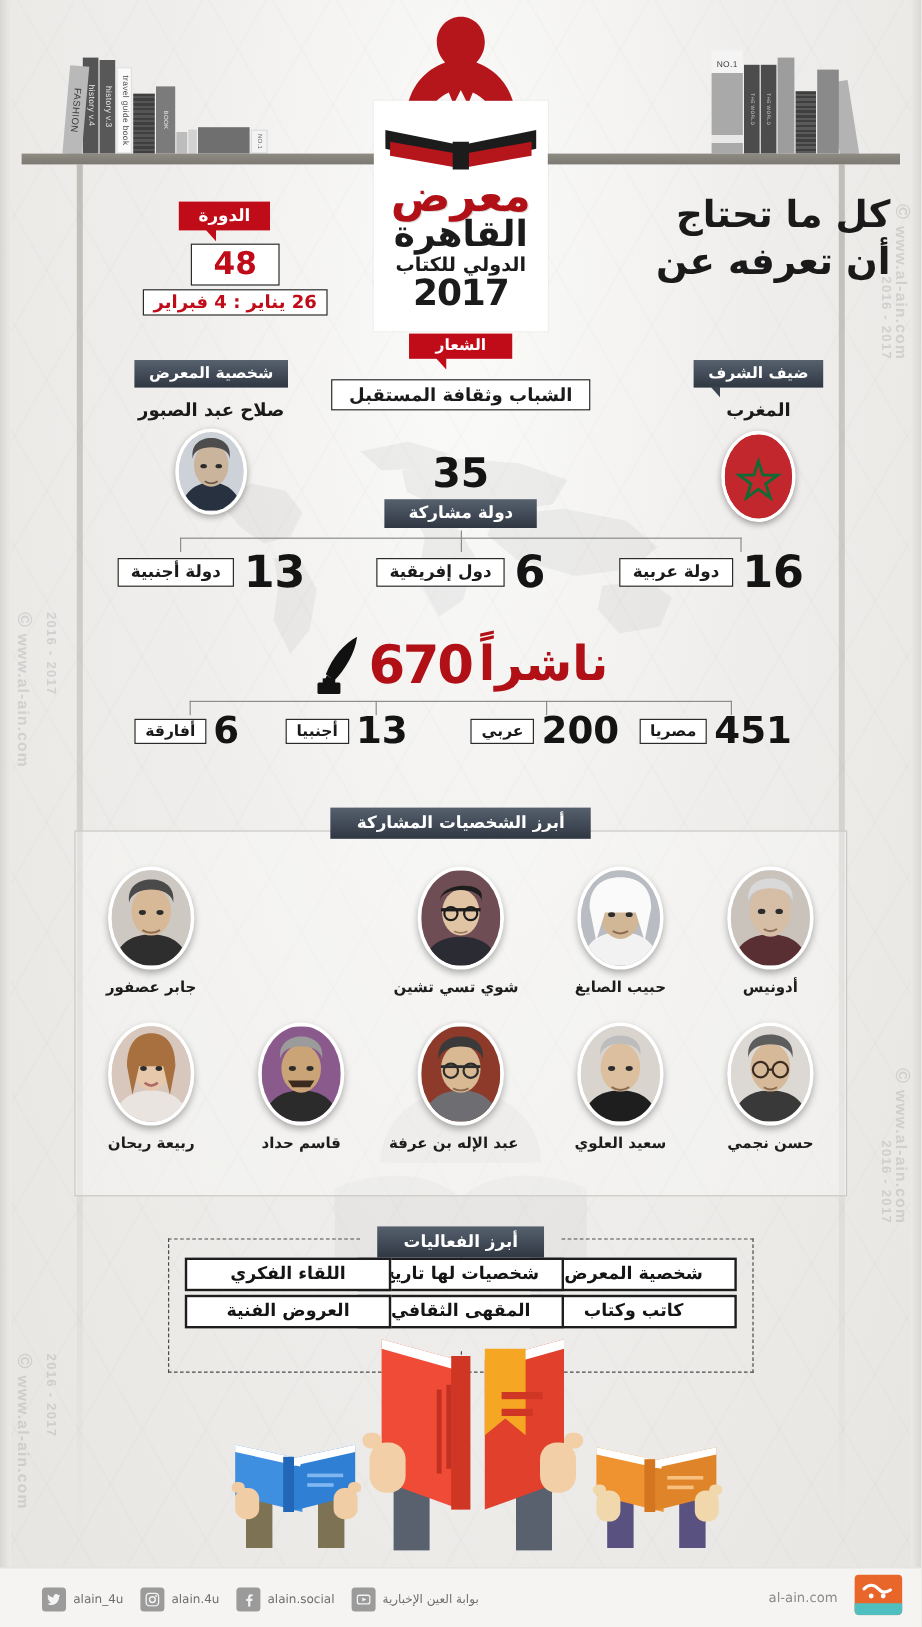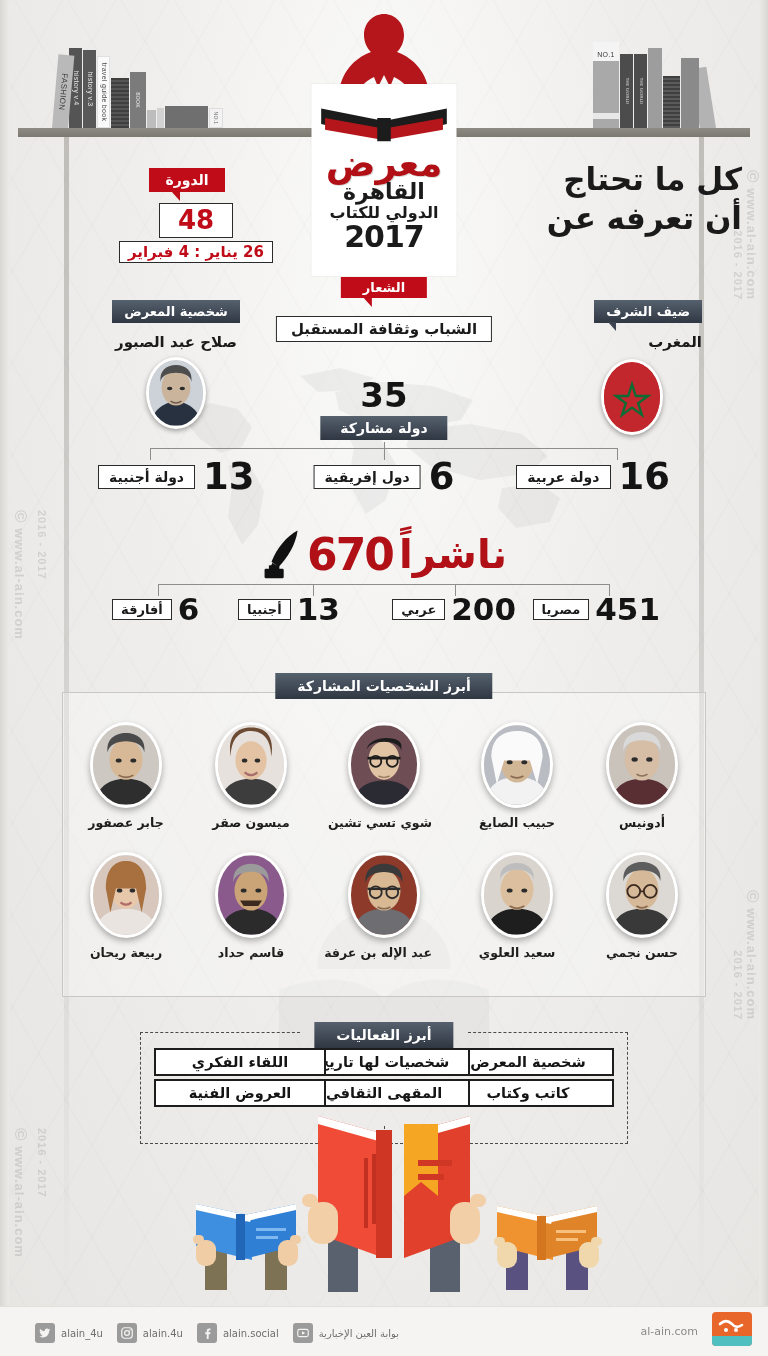"القاهرة" .logo-ar2 { font-size: 22px -> 30px }
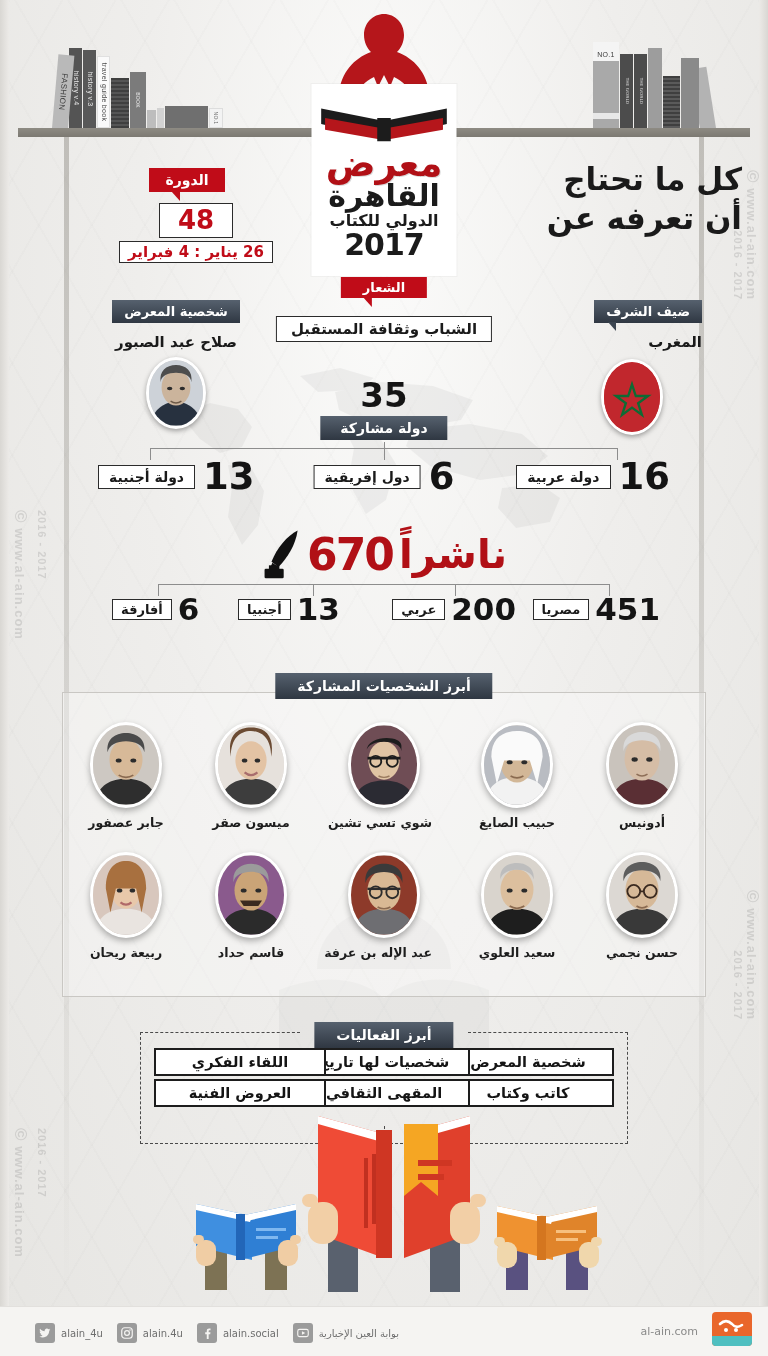"ضيف الشرف" div { text-align: right -> center }
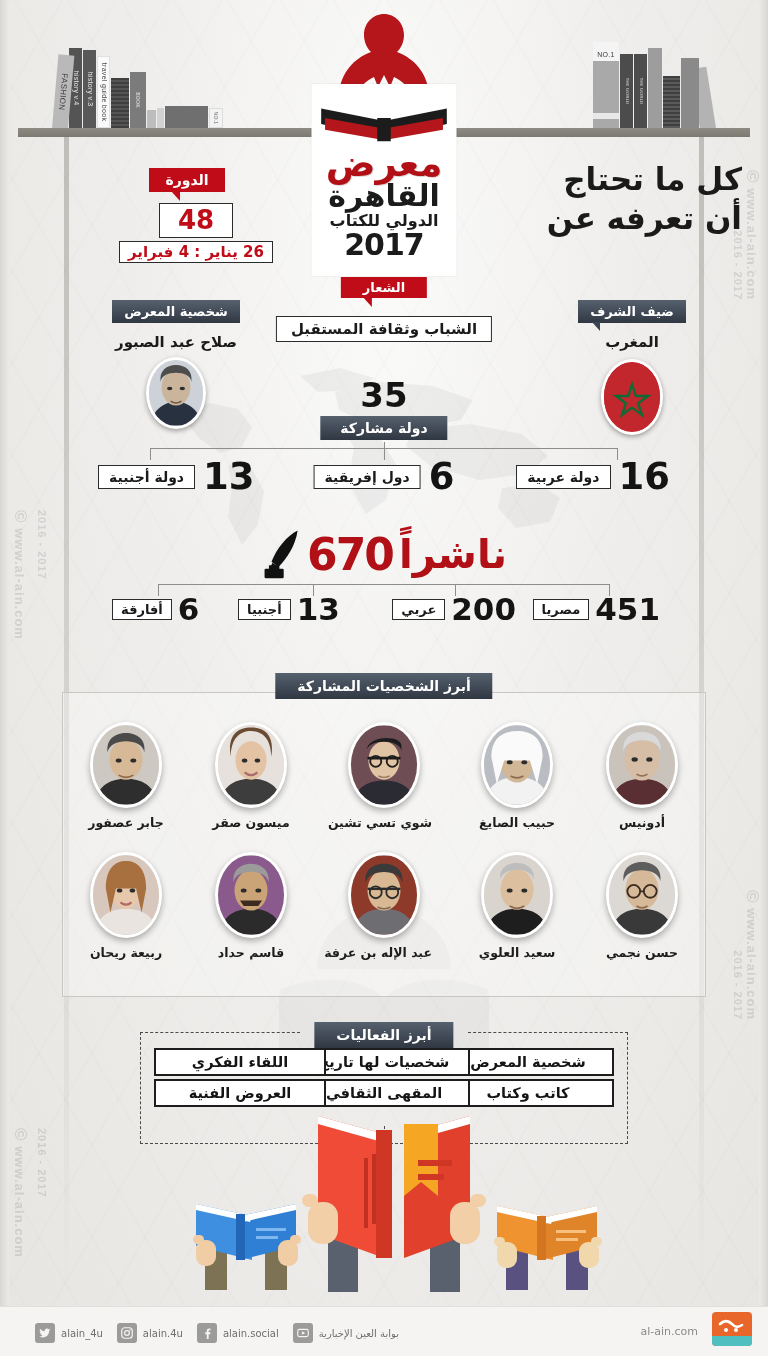"ميسون صقر" div.person { html: <div> <div> <svg> <rect></rect> <path></path> <ellipse></ellipse> <path></path> <ellipse></ellipse> <ellipse></ellipse> <path></path> </svg> </div> <div>ميسون صقر</div> </div> -> none }
